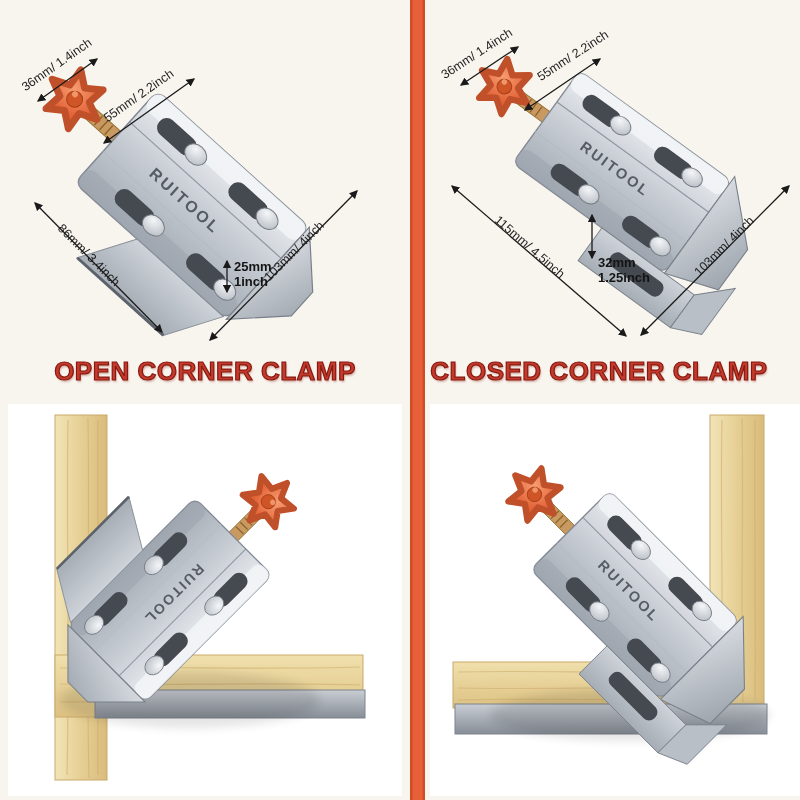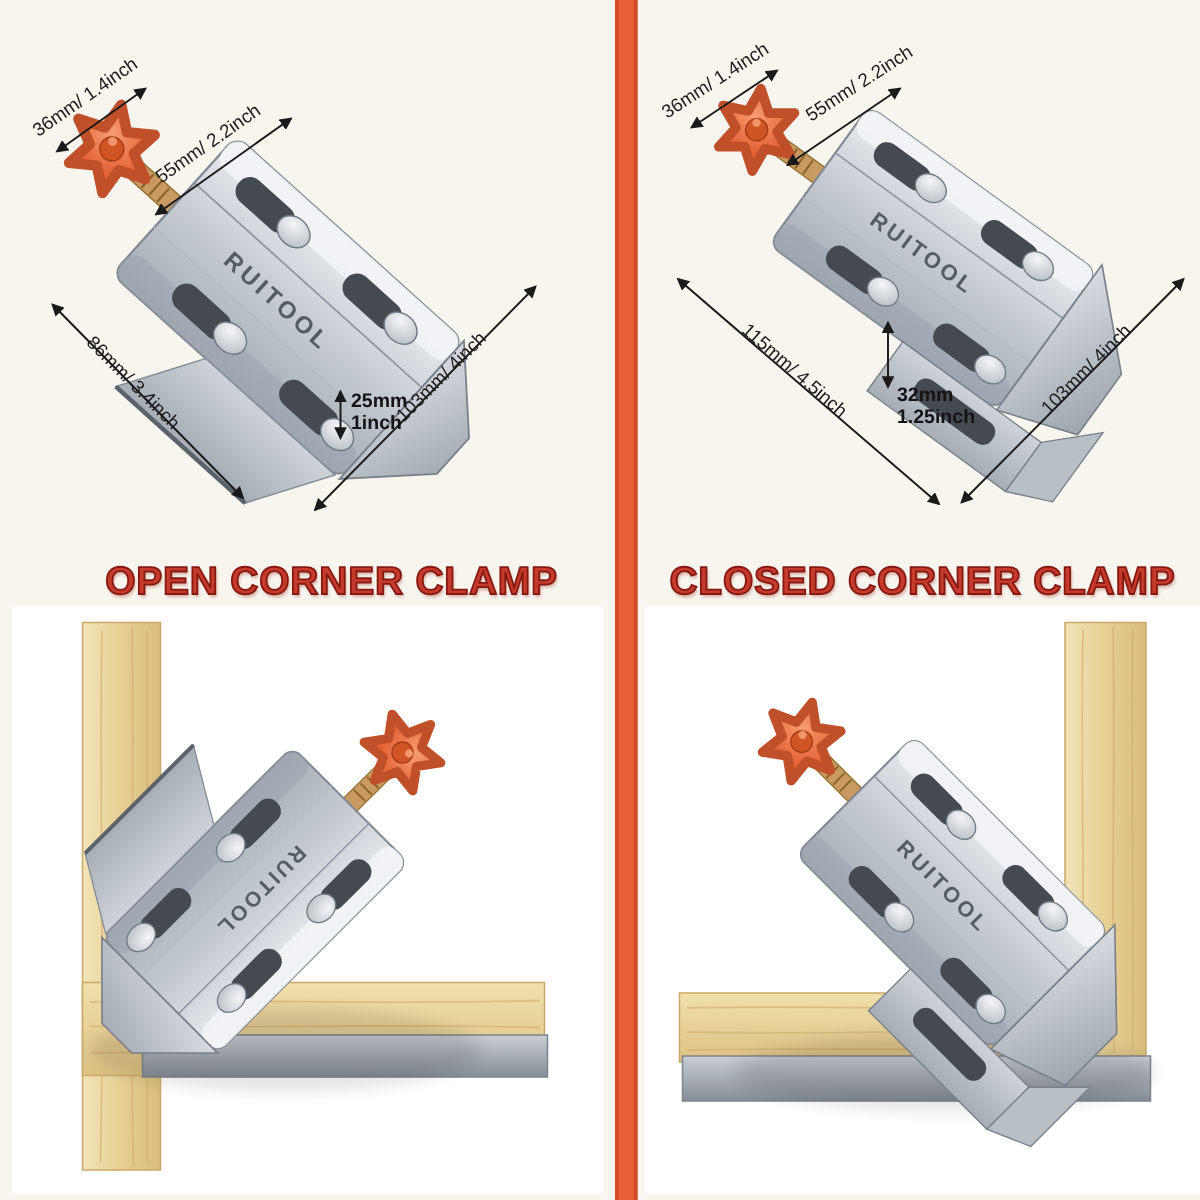"OPEN CORNER CLAMP" .title { margin: 16px -> 0 }
